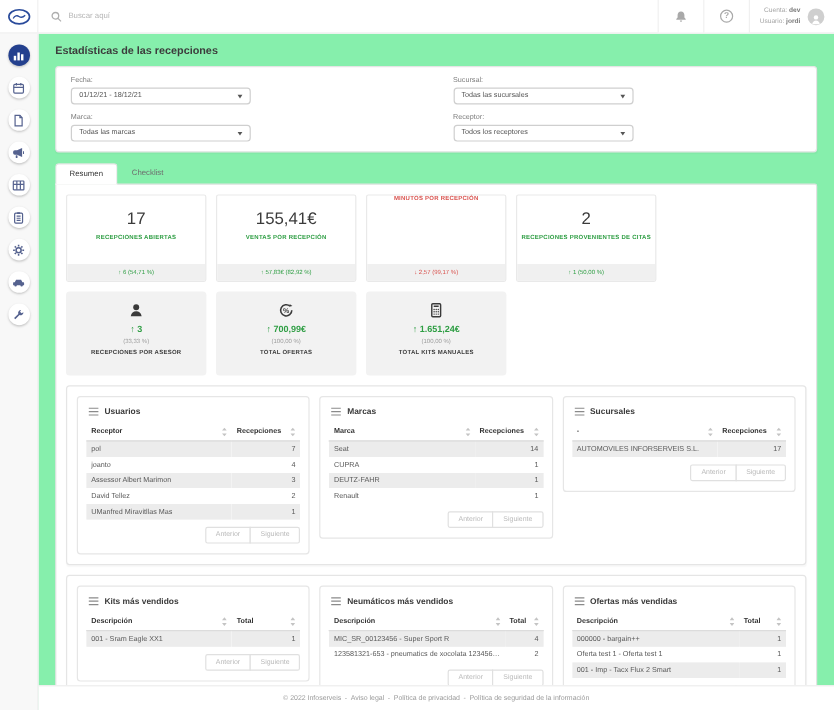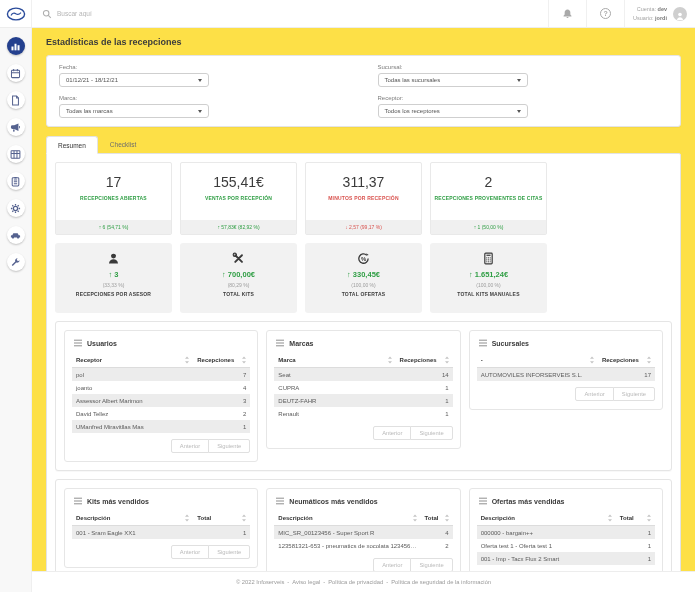"Estadísticas de las recepciones" .main { background: #fde047 -> #86efac }
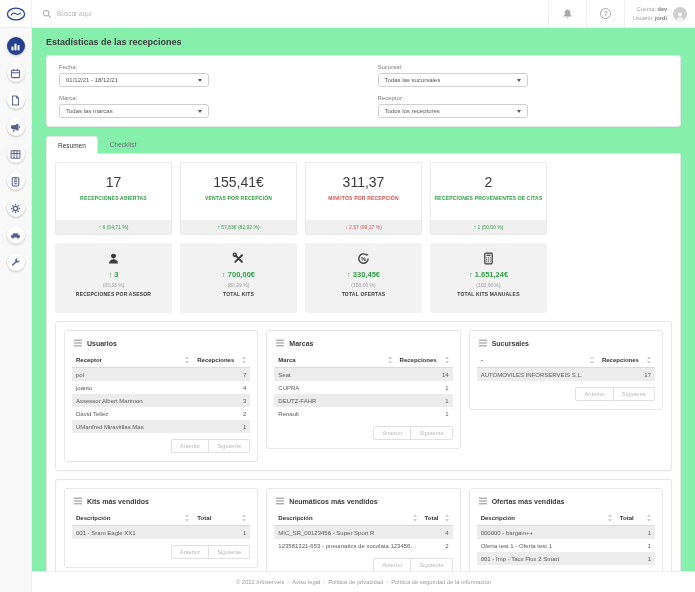"311,37" div.kpi-value { html: <div>311,37</div> -> none }
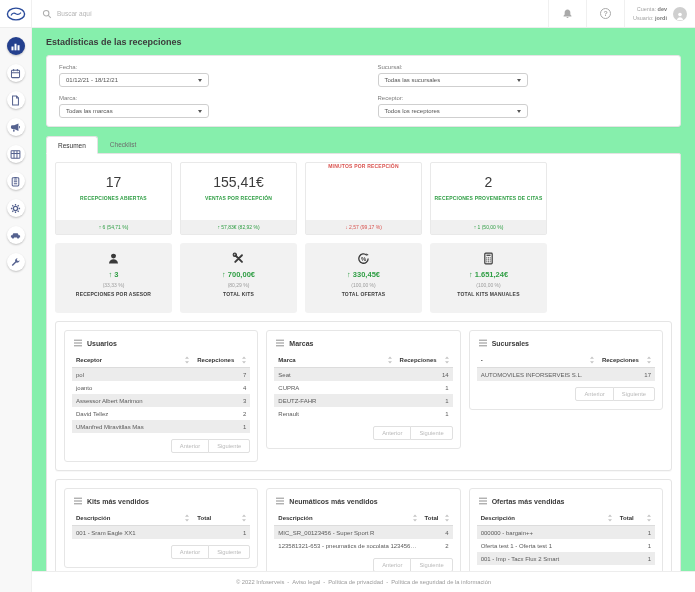"↑ 700,00€" div.kpi2 { html: <div> <div> <svg> <g> <path></path> </g> <circle></circle> </svg> </div> <div><span>↑</span> <span>700,00€</span></div> <div>(80,29 %)</div> <div>TOTAL KITS</div> </div> -> none }
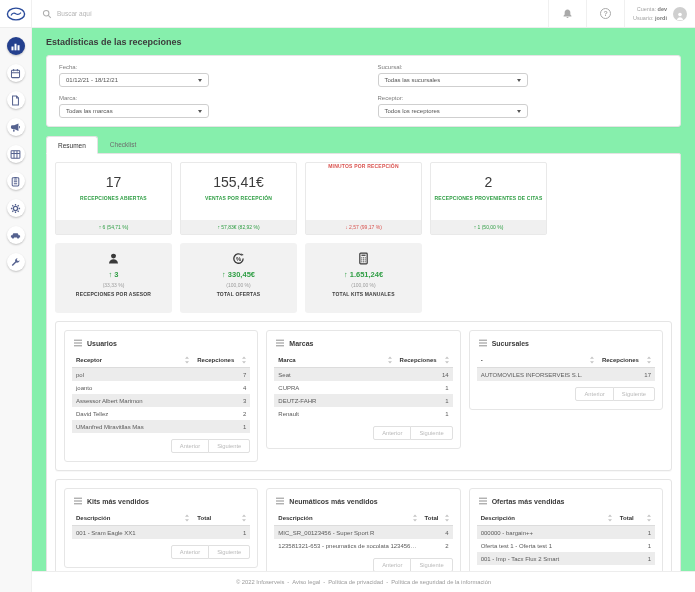"330,45€" span { text: 330,45€ -> 700,99€ }
